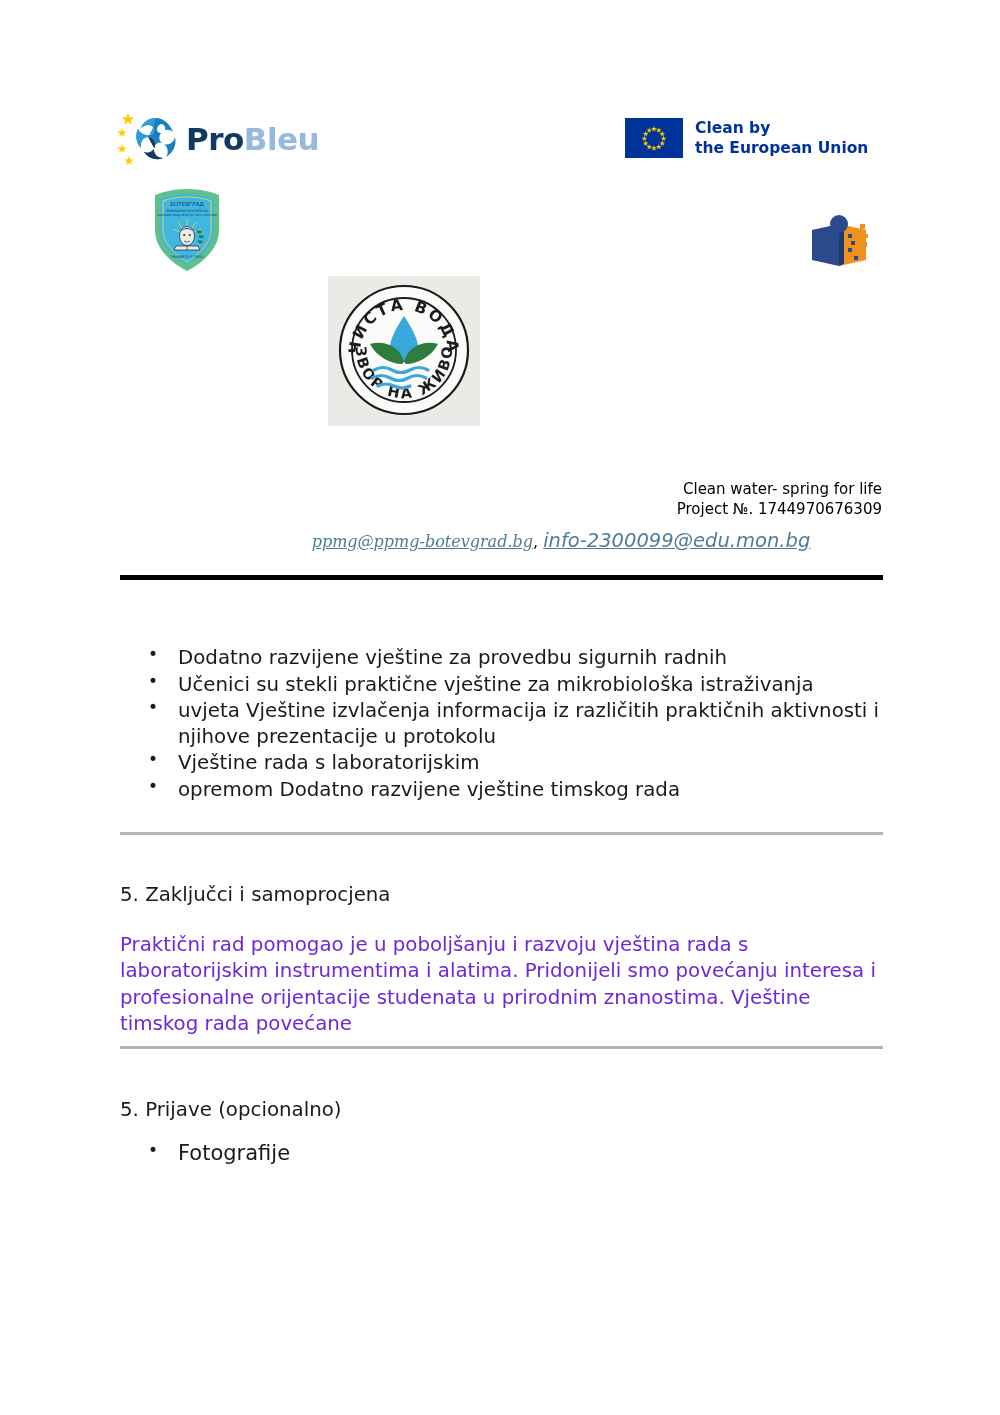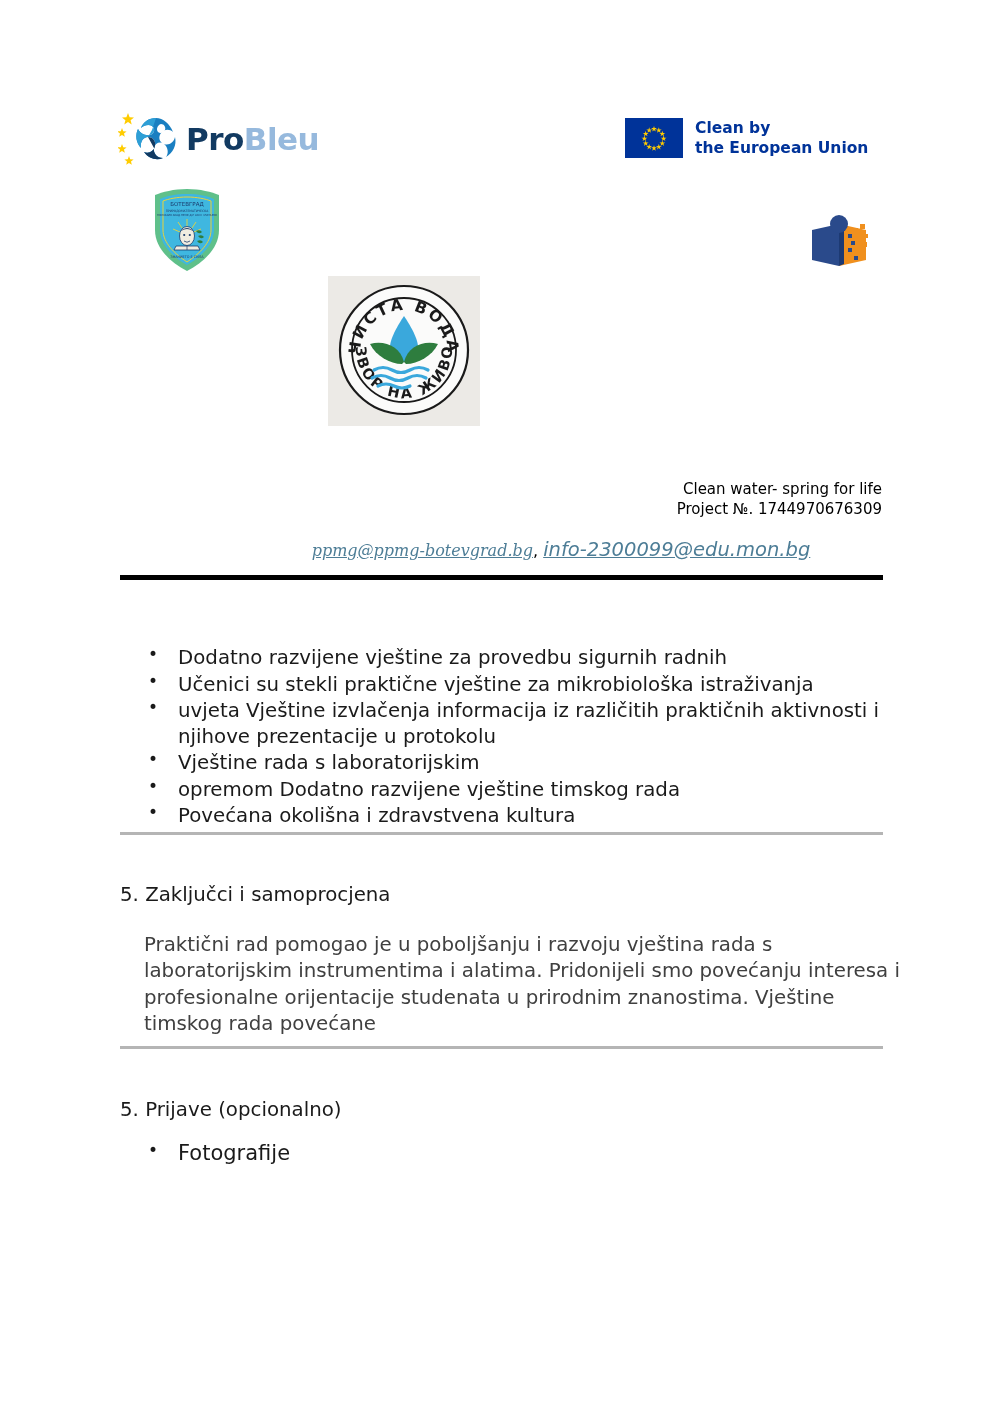"ppmg@ppmg-botevgrad.bg," .emails-line { margin-top: 18px -> 9px }
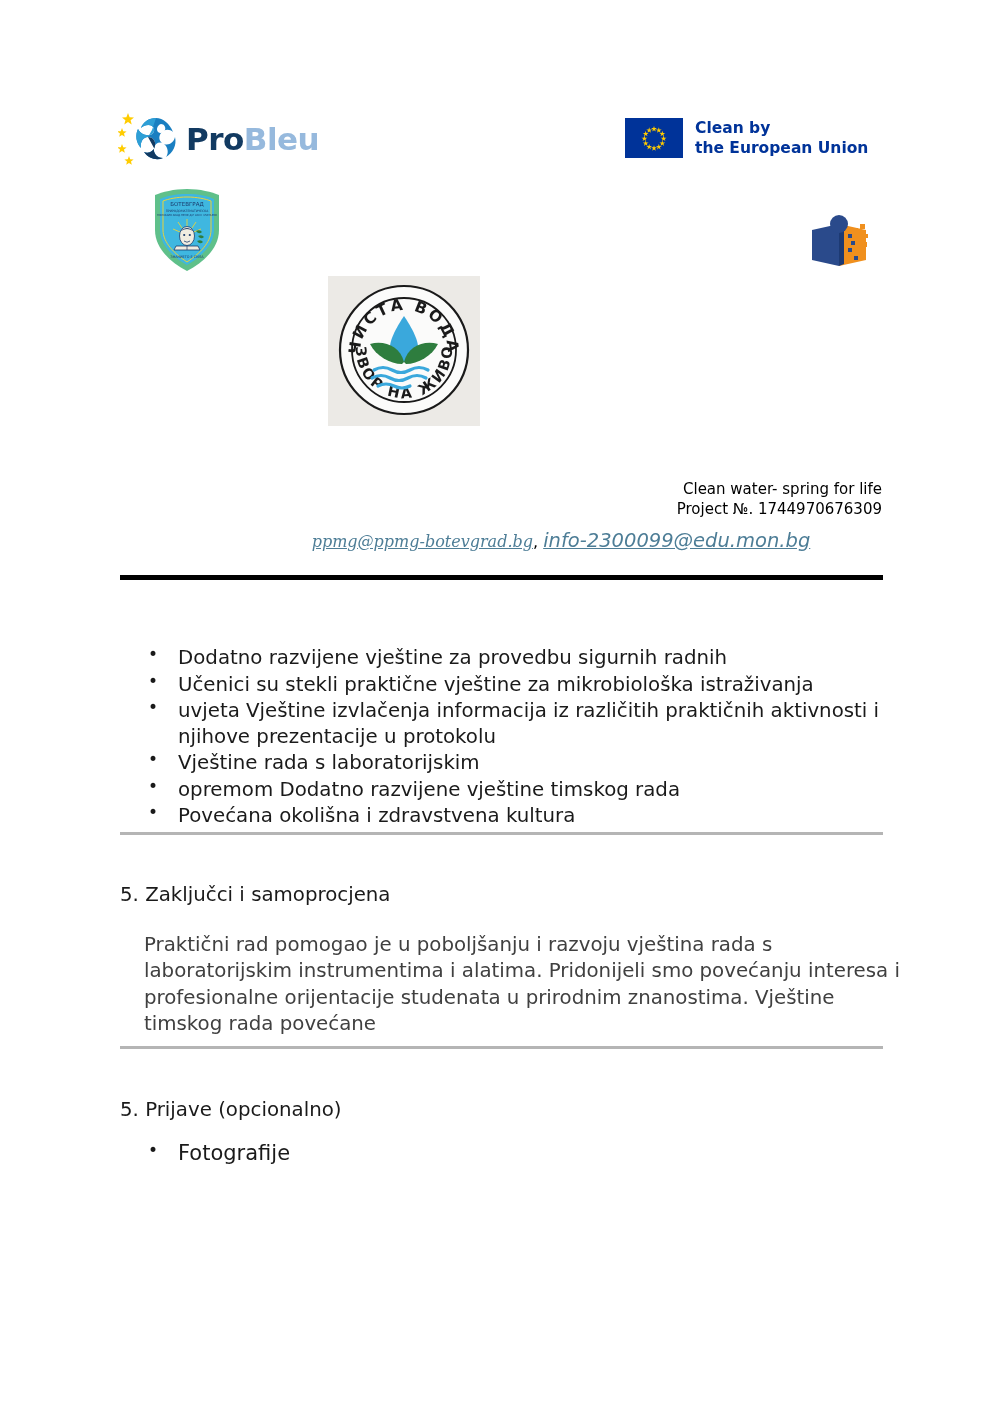"Povećana okolišna i zdravstvena kultura" li { html: <li>Povećana okolišna i zdravstvena kultura</li> -> none }
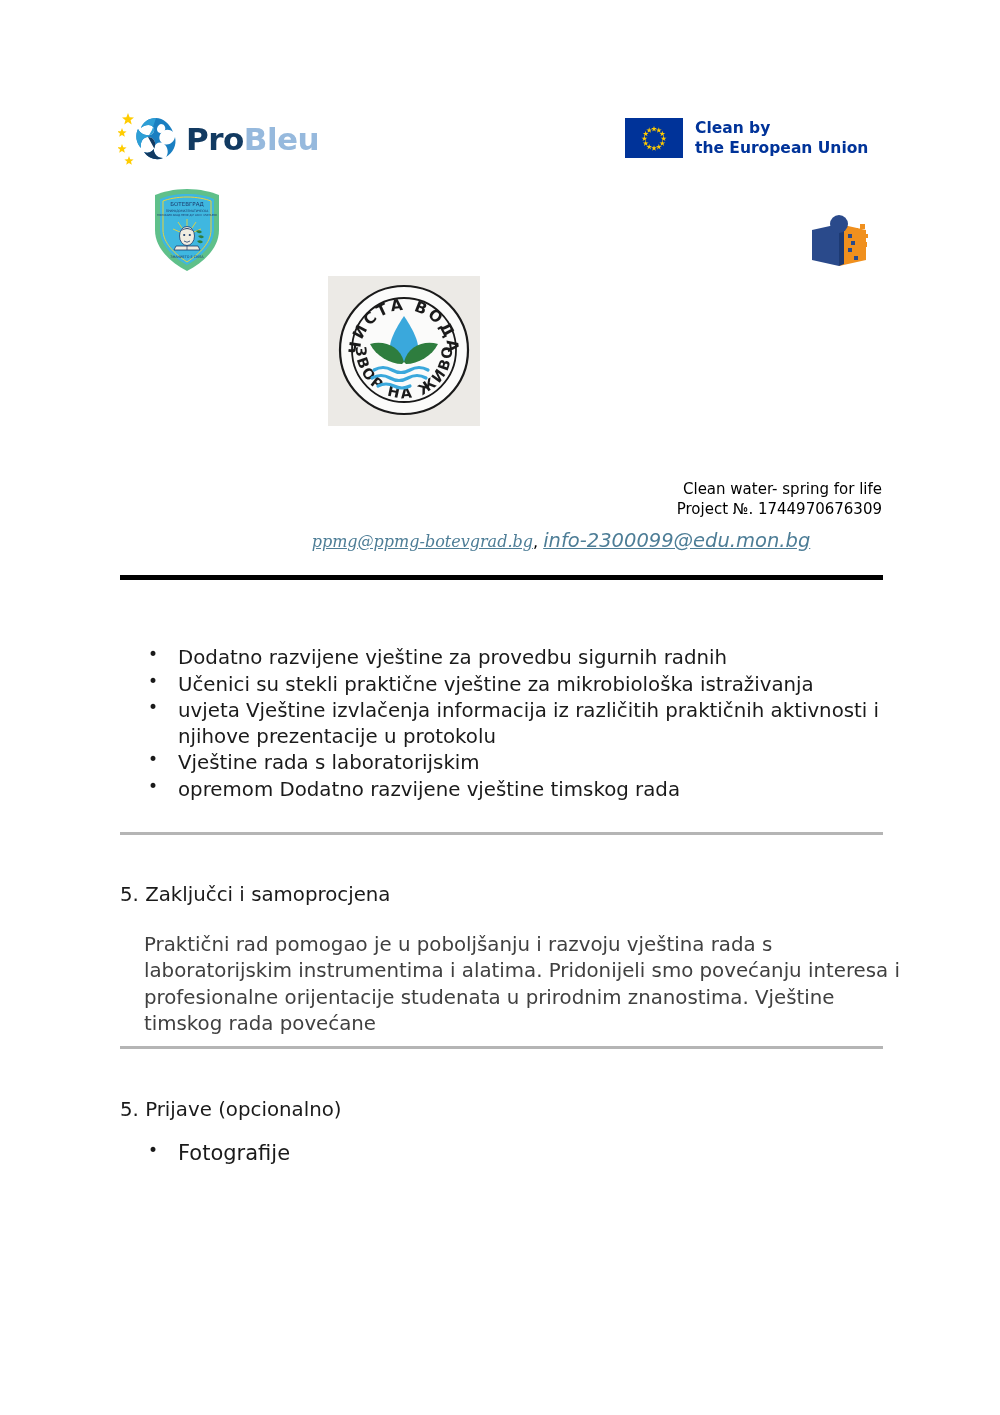"Praktični rad pomogao je u" .sec-para { color: #404040 -> #6d28d9; margin-left: 24px -> none }
